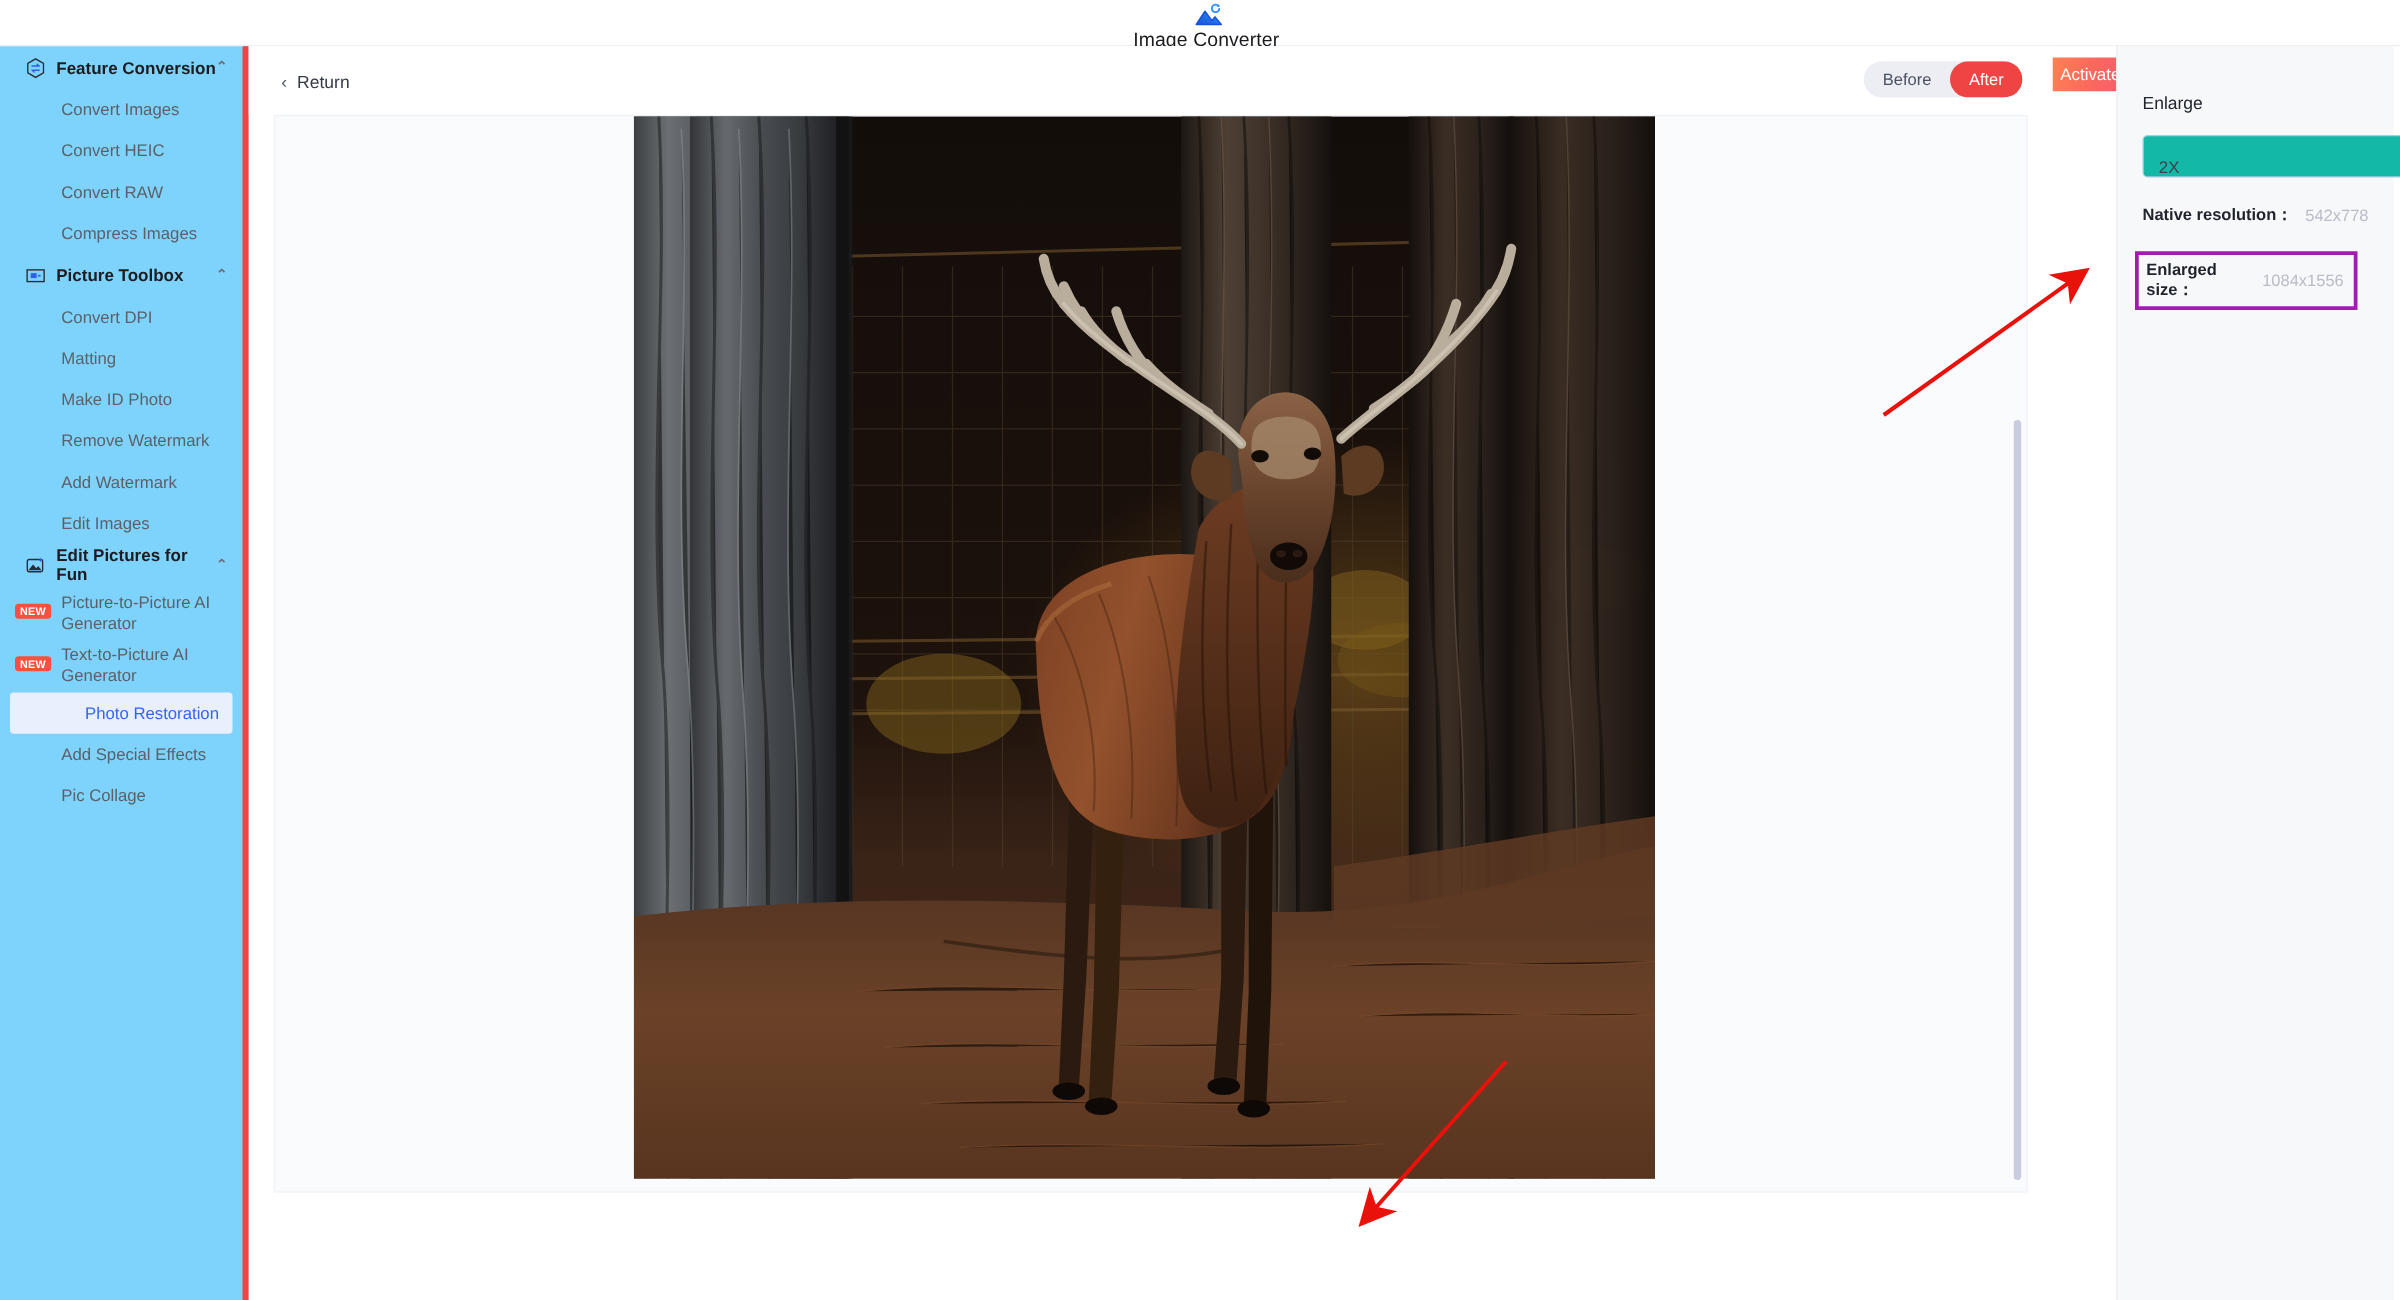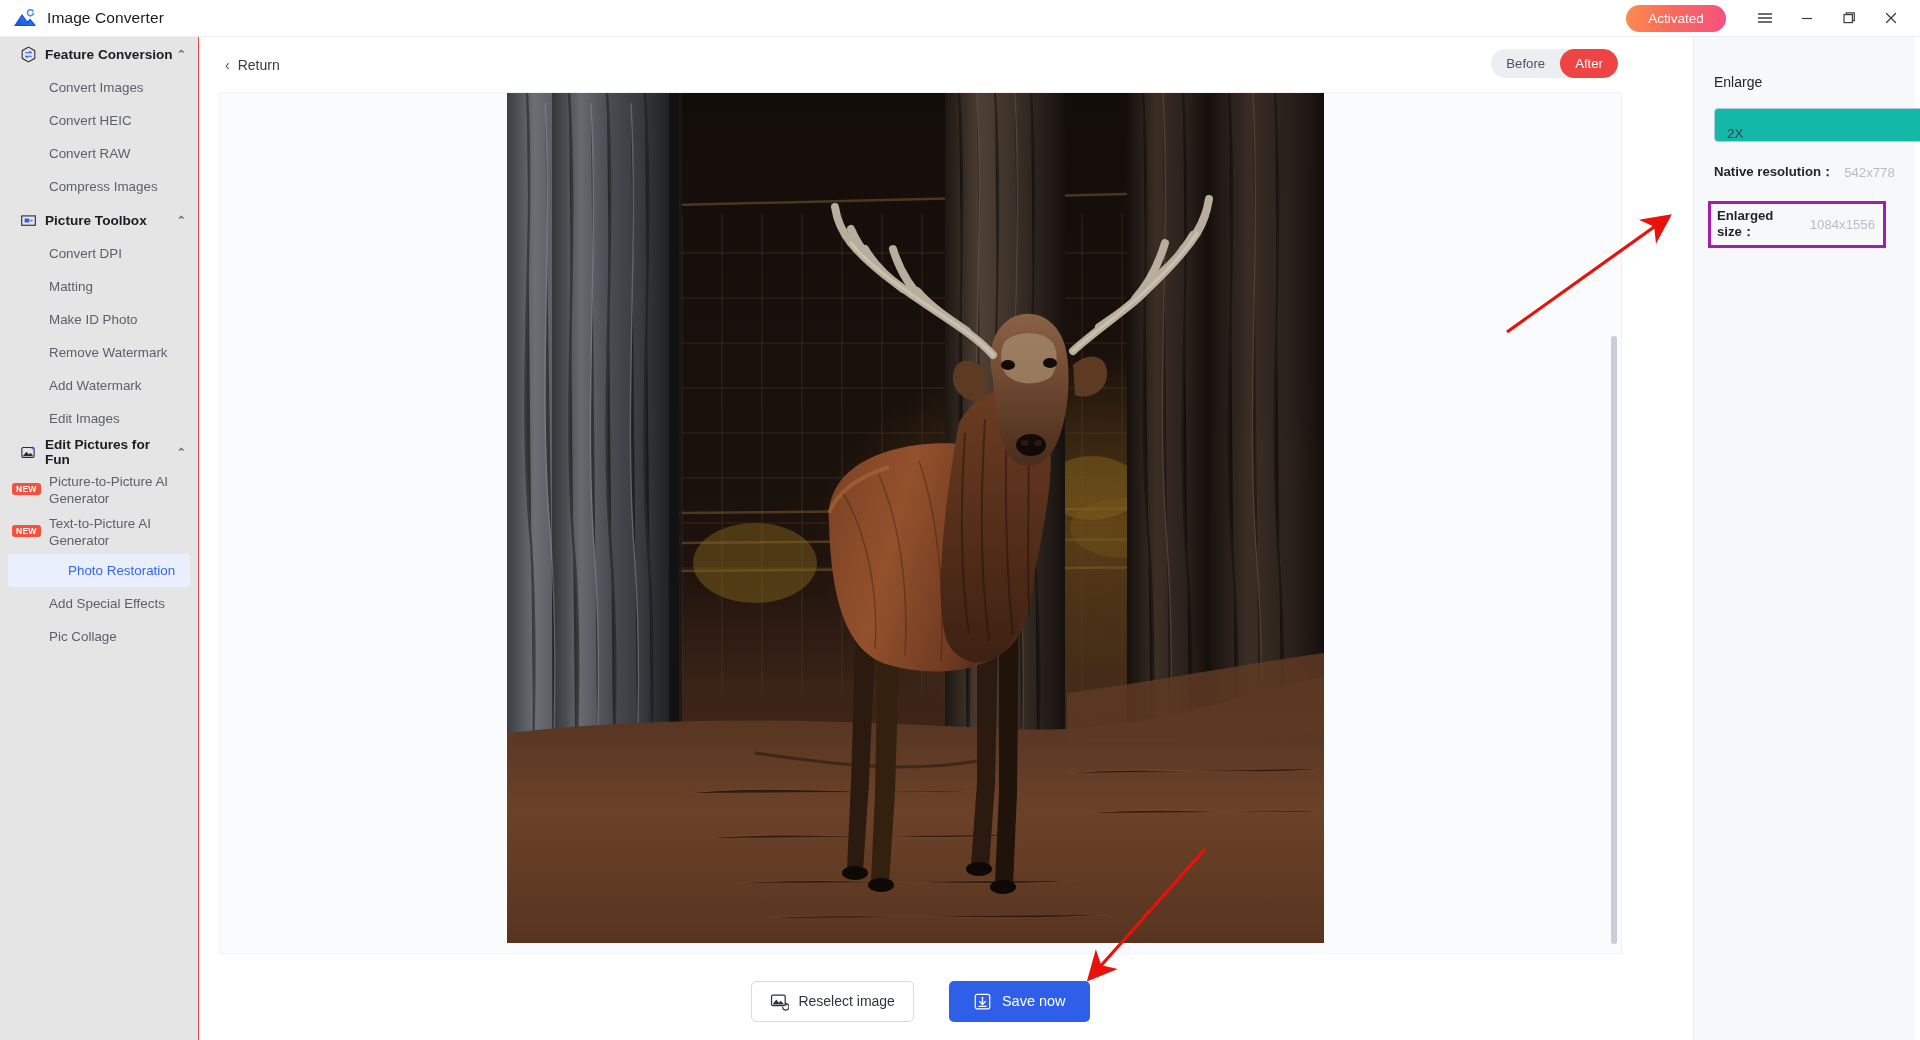"Image Converter" .titlebar { flex-direction: none -> column }
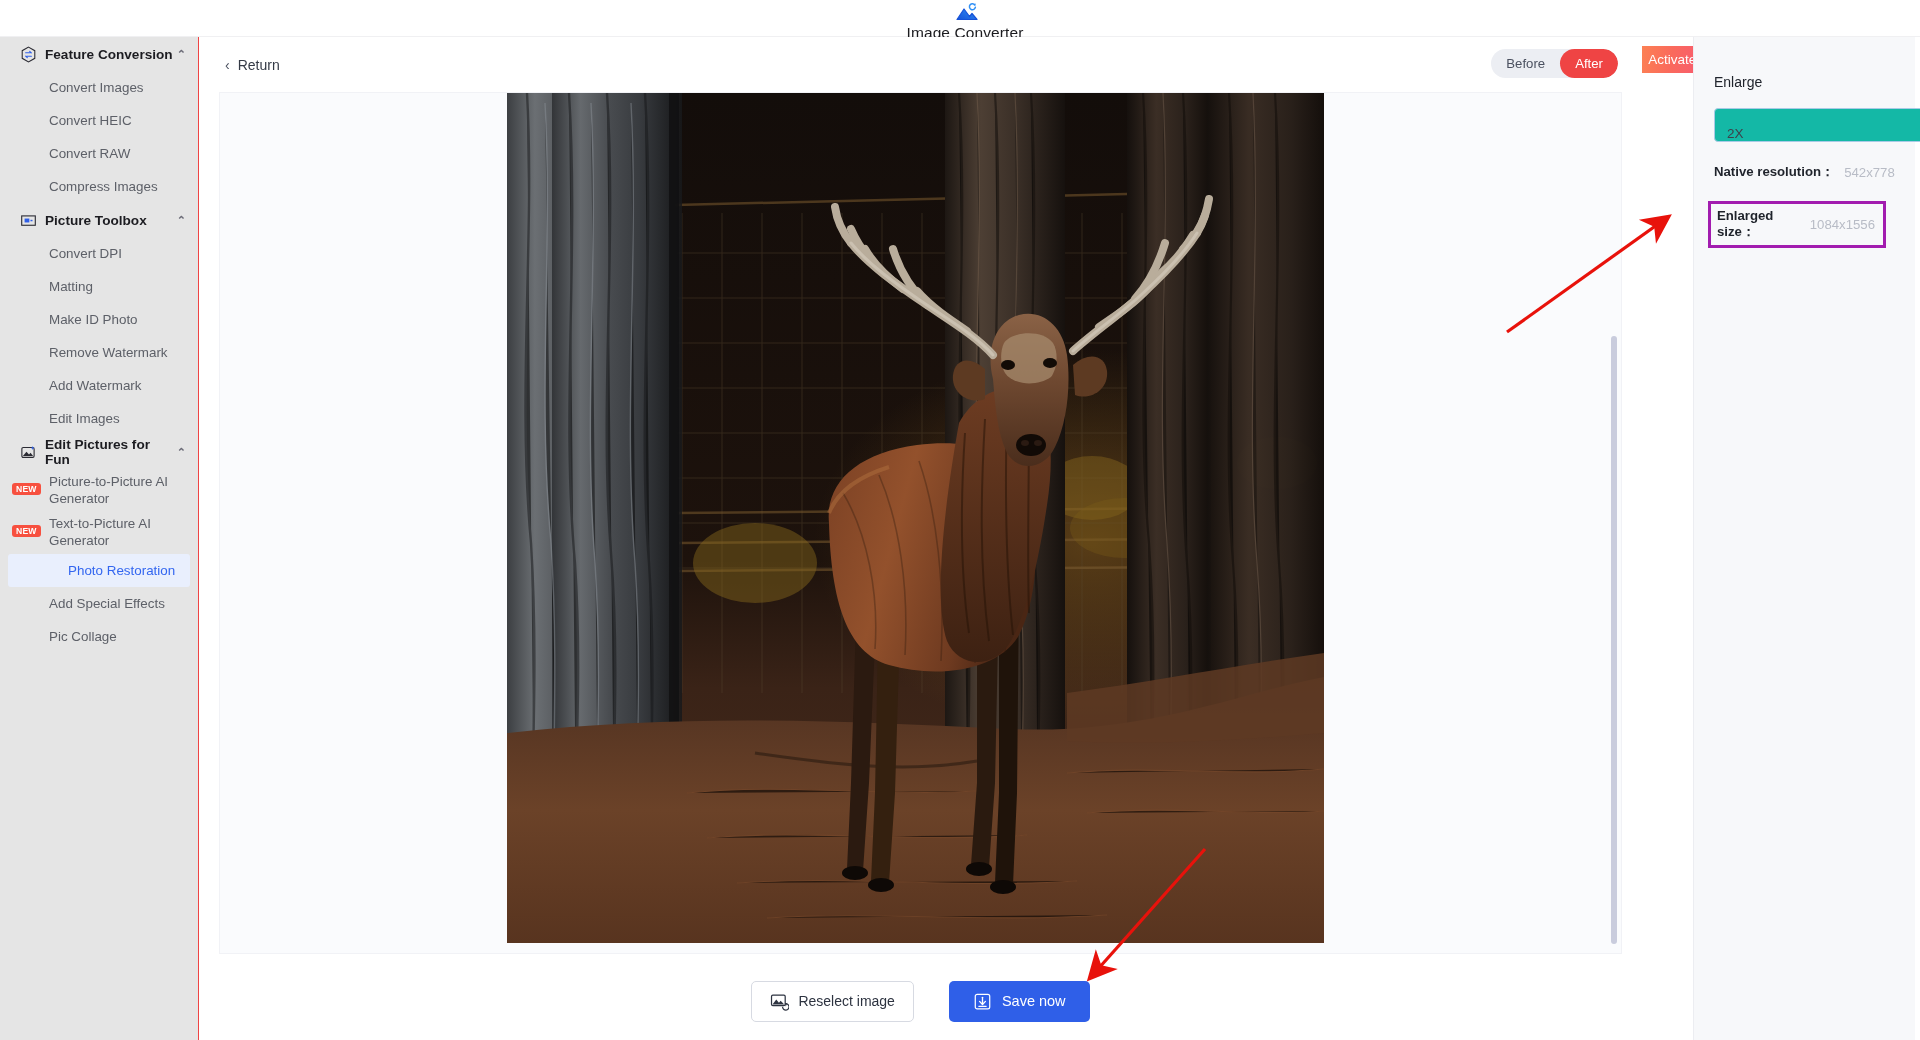"Feature Conversion" .sidebar { background: #e5e5e5 -> #7dd3fc; border-right: 1px solid #ef4444 -> 5px solid #ef4444 }
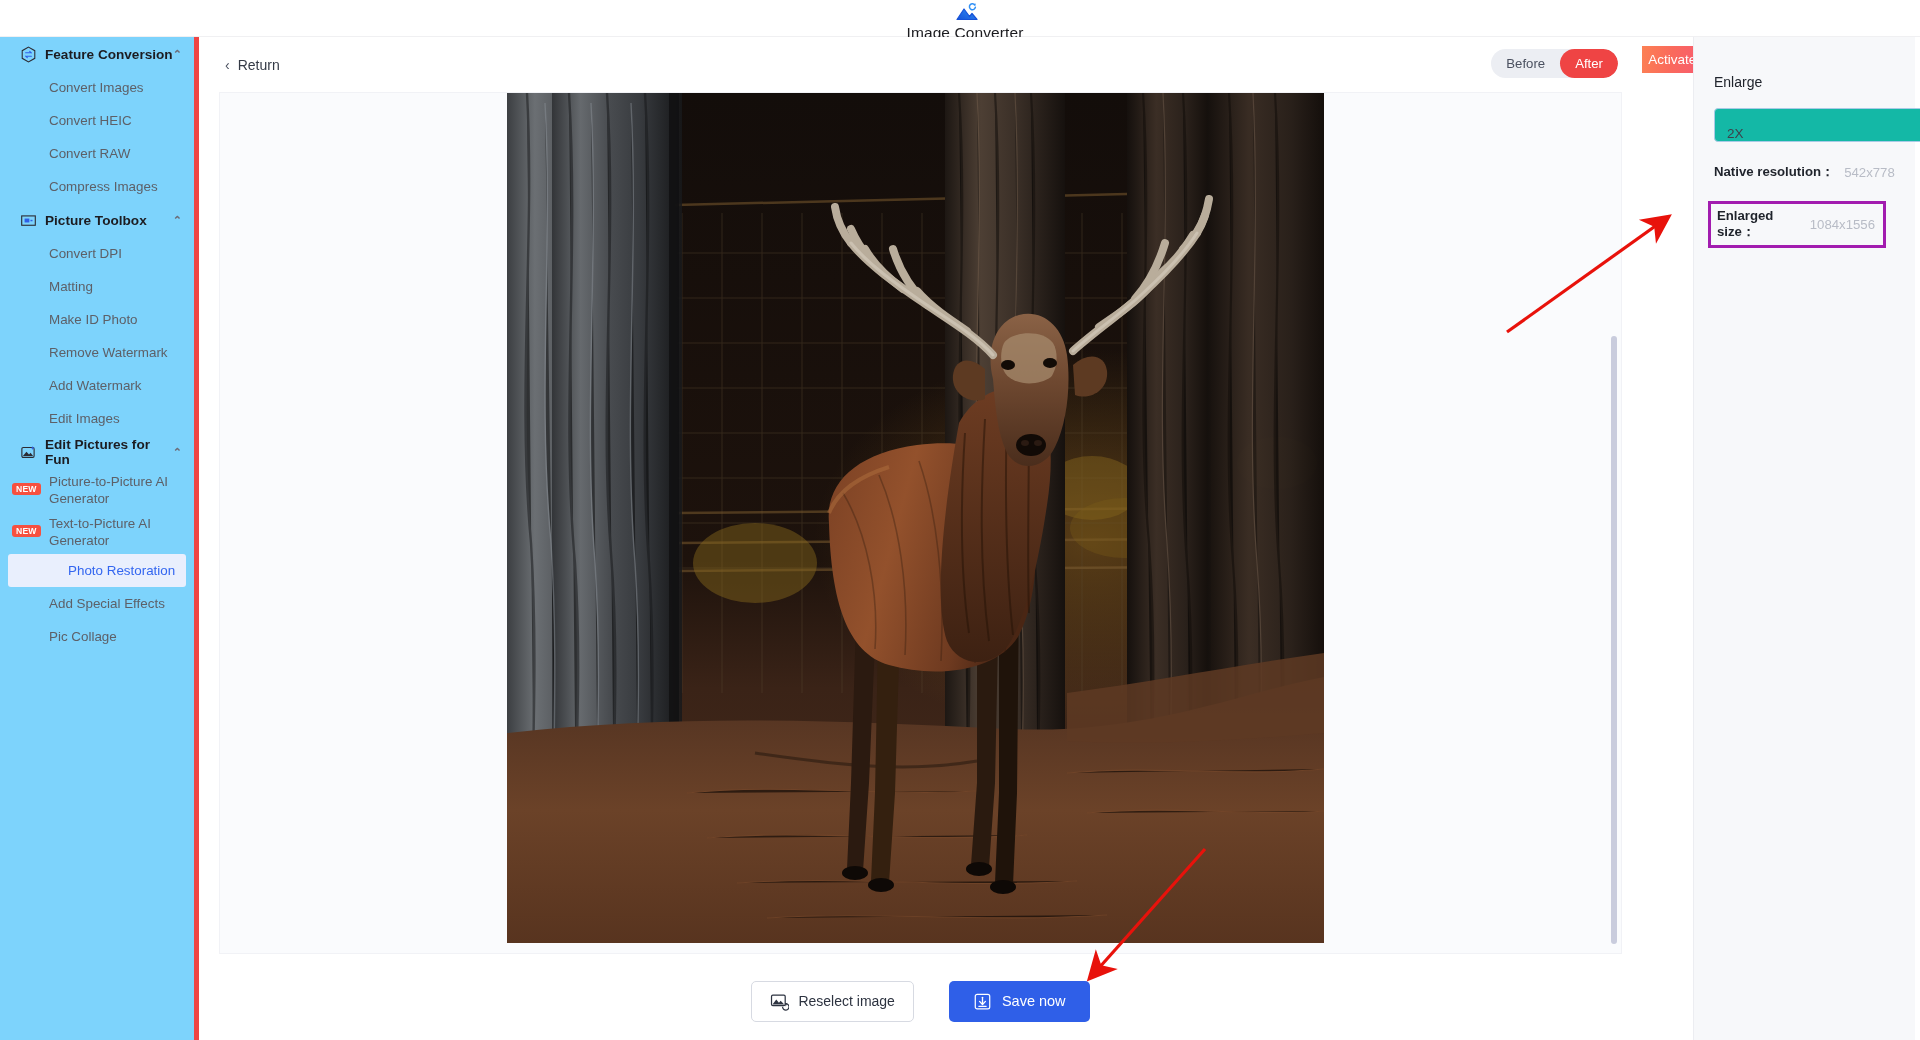"Reselect image" div.actionbar { html: <div> <div> <svg> <rect></rect> <path></path> <path></path> <path></path> </svg> <span>Reselect image</span> </div> <div> <svg> <rect></rect> <line></line> <path></path> <line></line> </svg> <span>Save now</span> </div> </div> -> none }
